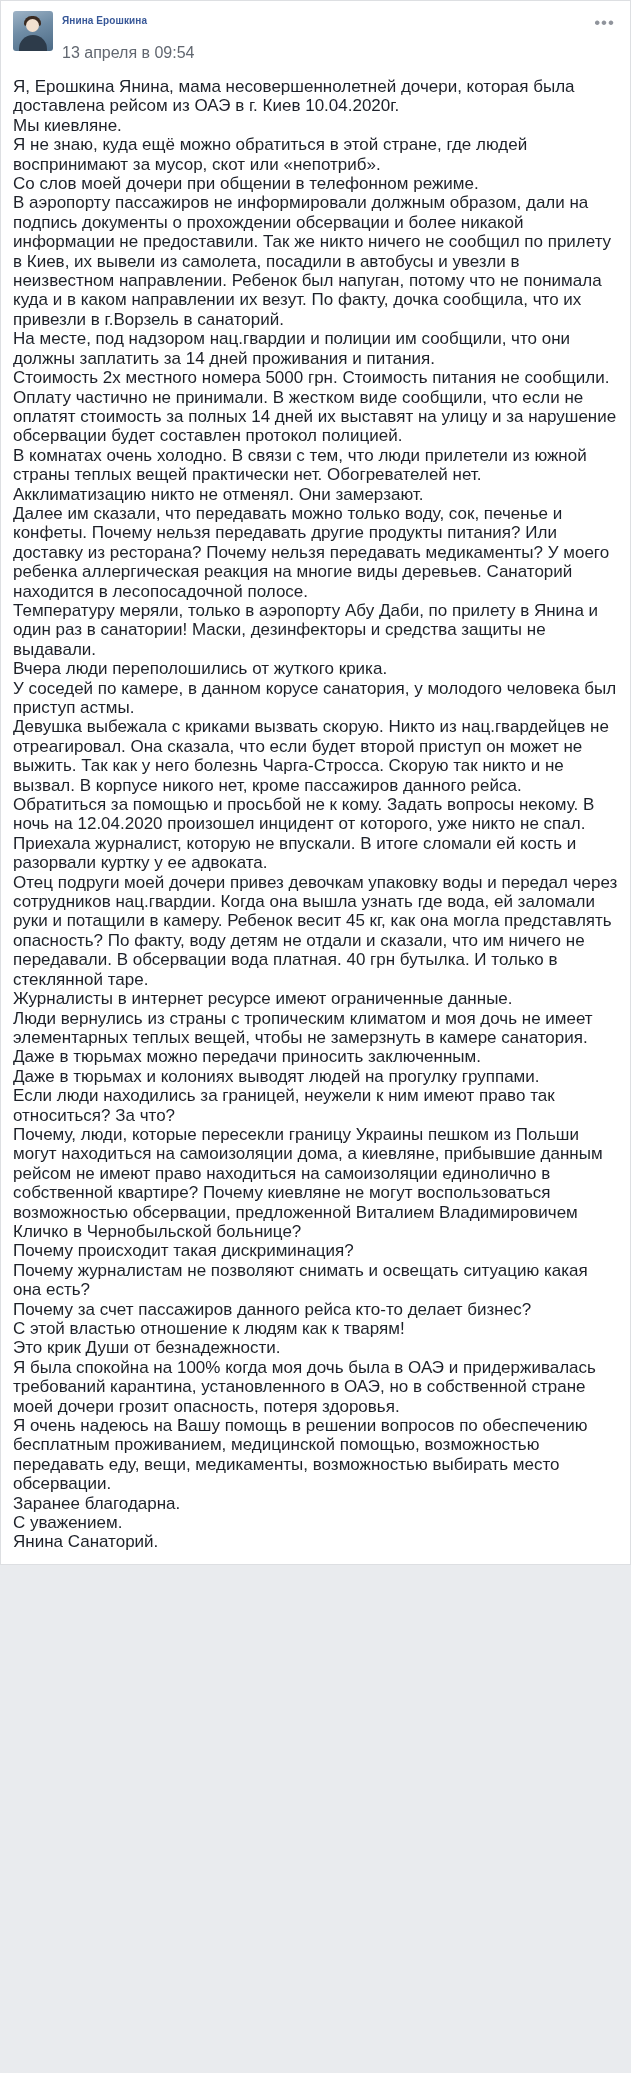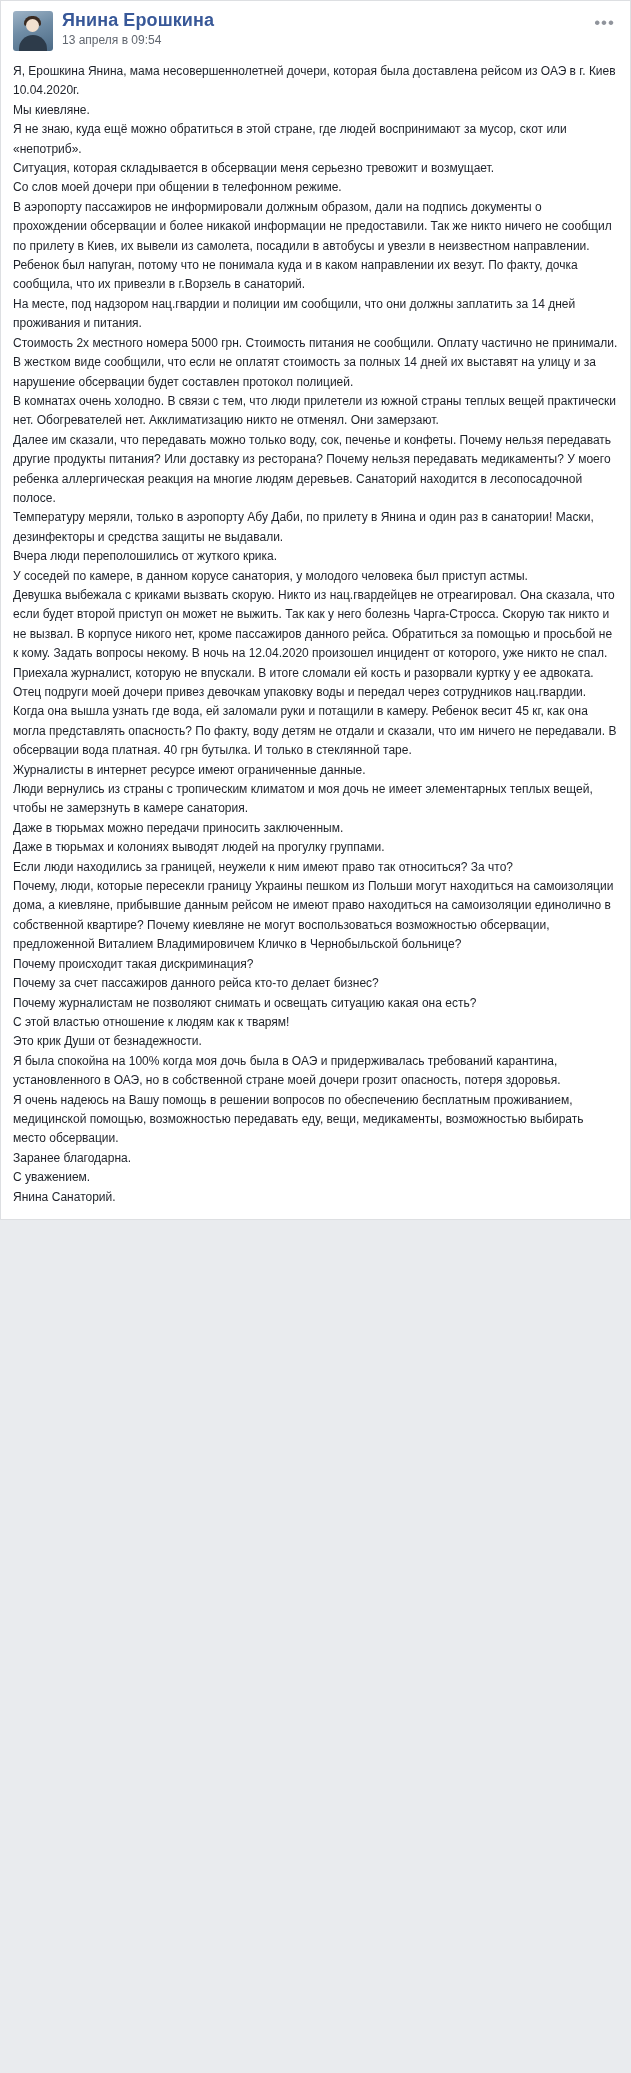"Янина Ерошкина" .author { font-size: 18px -> 10px }
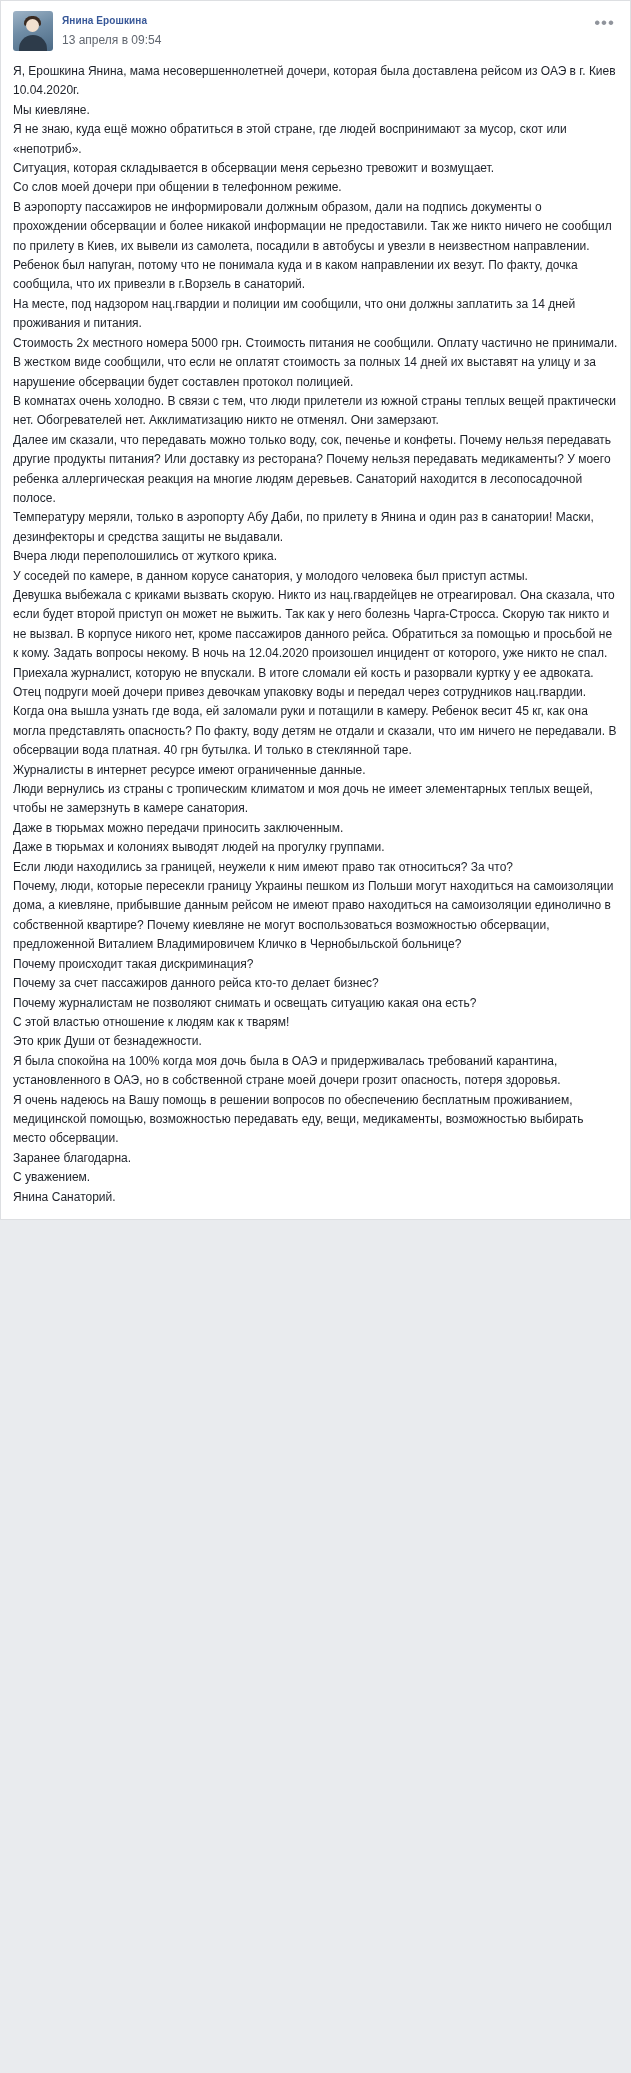"13 апреля в 09:54" .timestamp { font-size: 12px -> 16px; margin-top: 3px -> 16px }
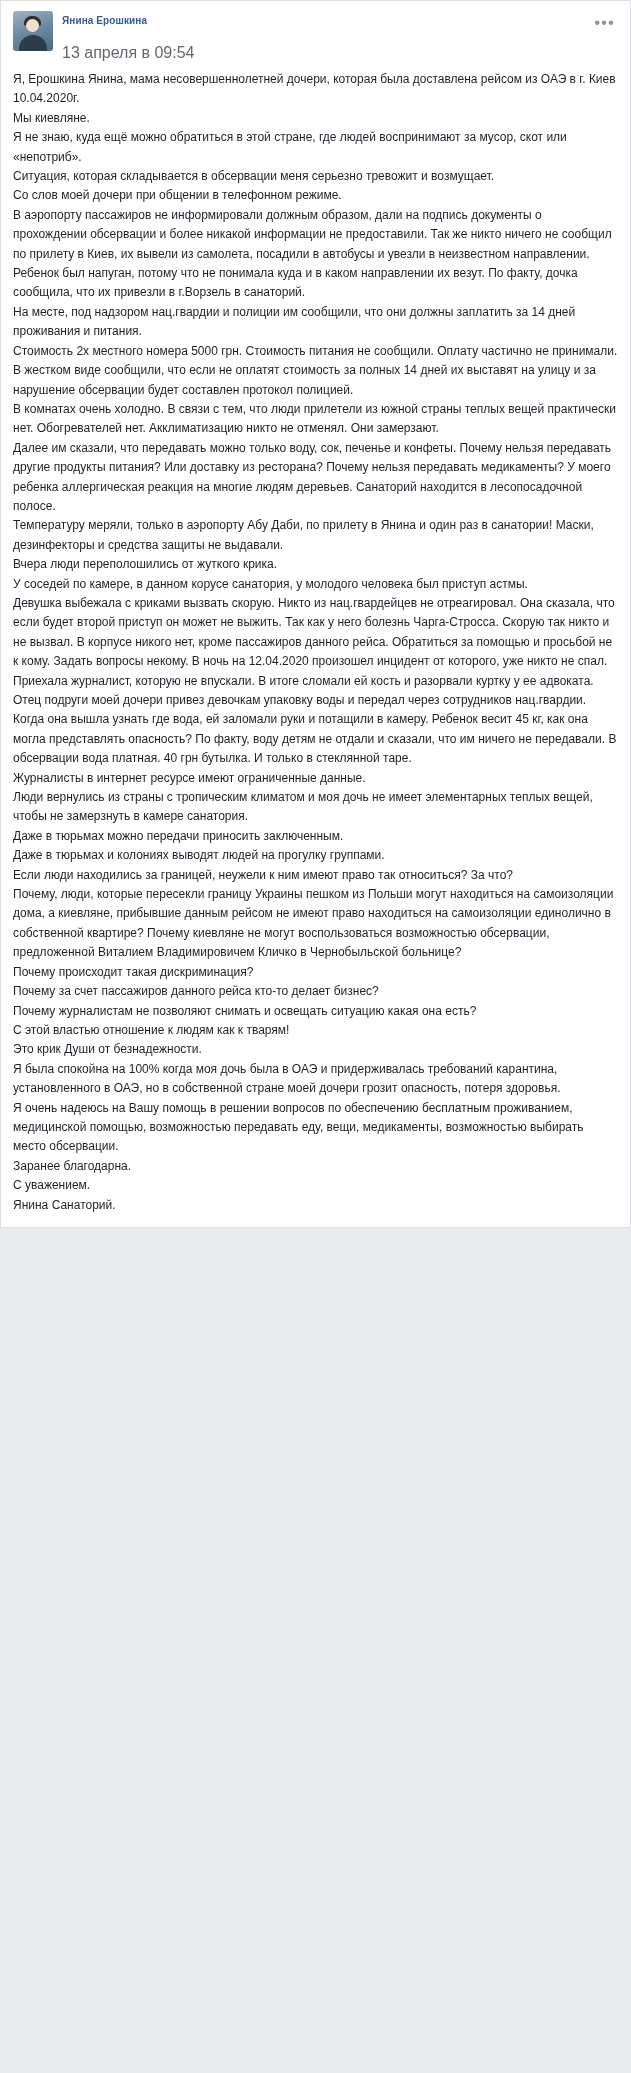"Я, Ерошкина Янина, мама" .post-body { font-size: 12px -> 17px; margin-top: 9px -> 16px }
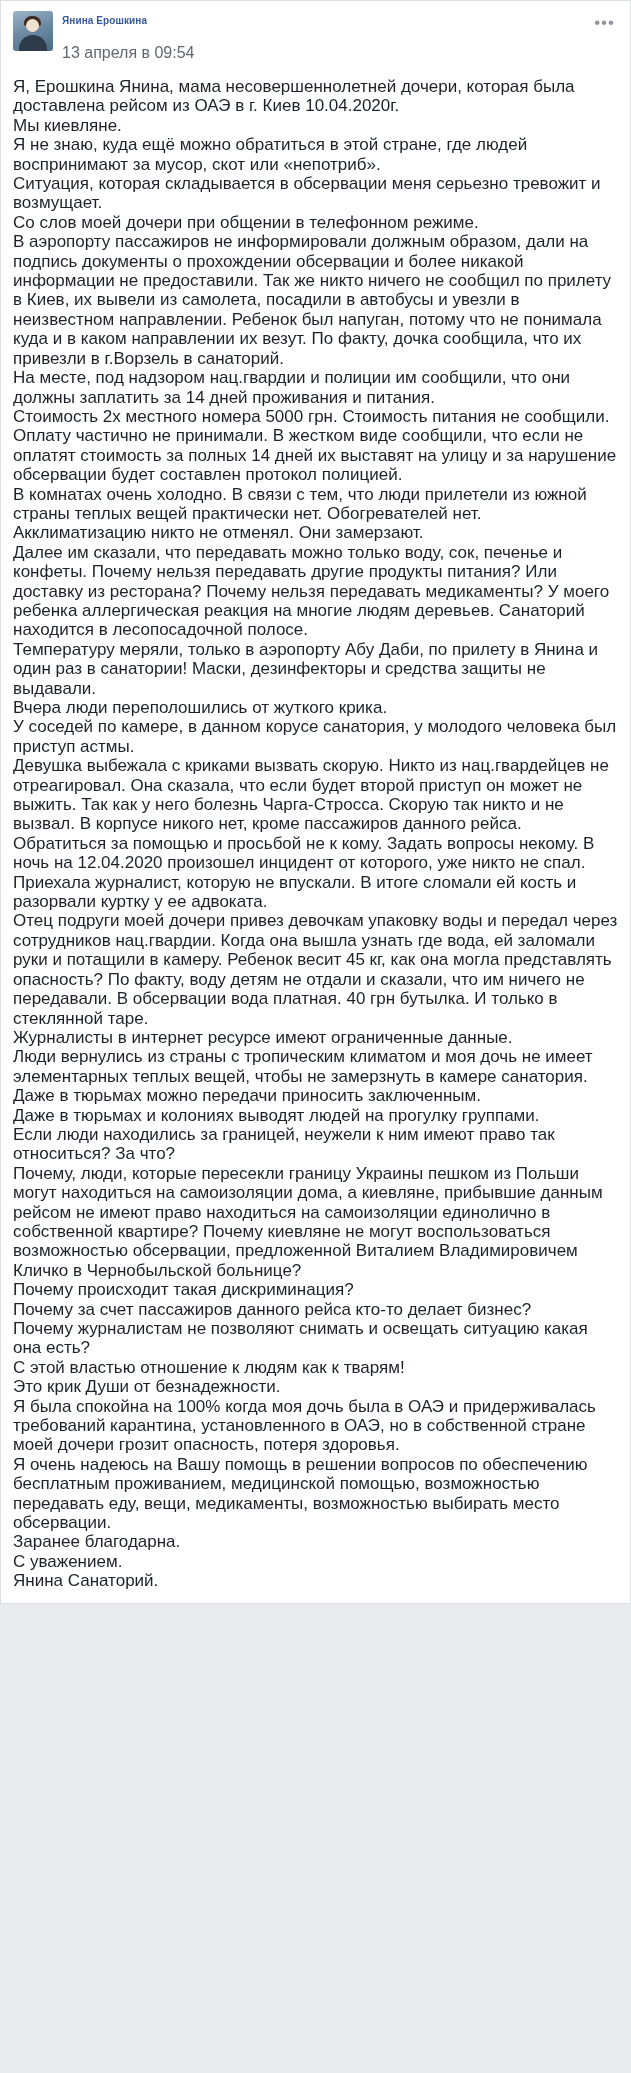"Ситуация, которая складывается в" p { html: <p>Ситуация, которая складывается в обсервации меня серьезно тревожит и возмущает.</p> -> none }
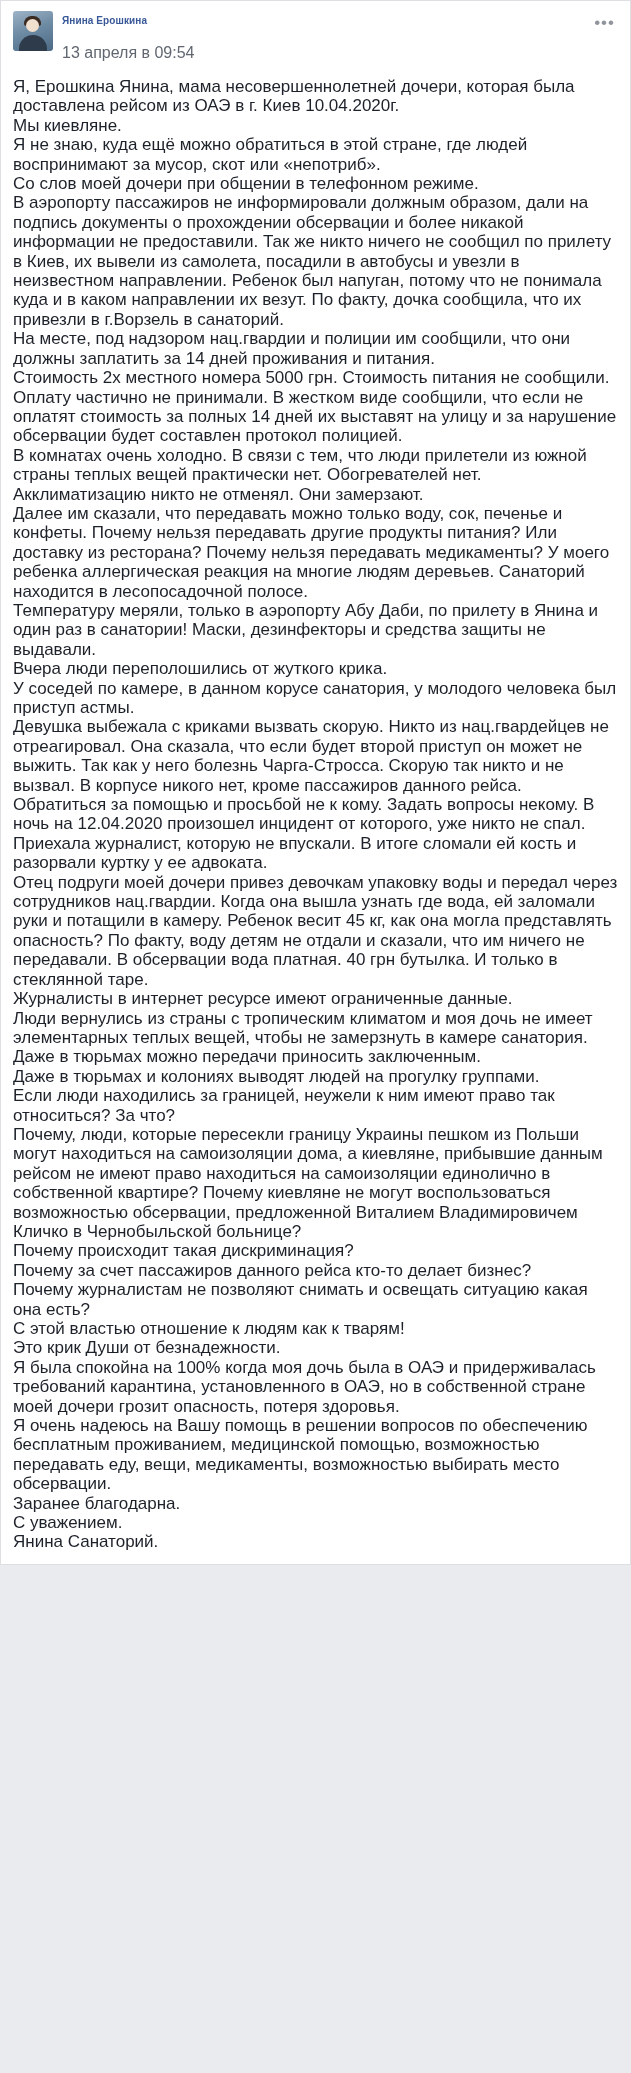"Далее им сказали, что передавать" p { text: людям -> виды }
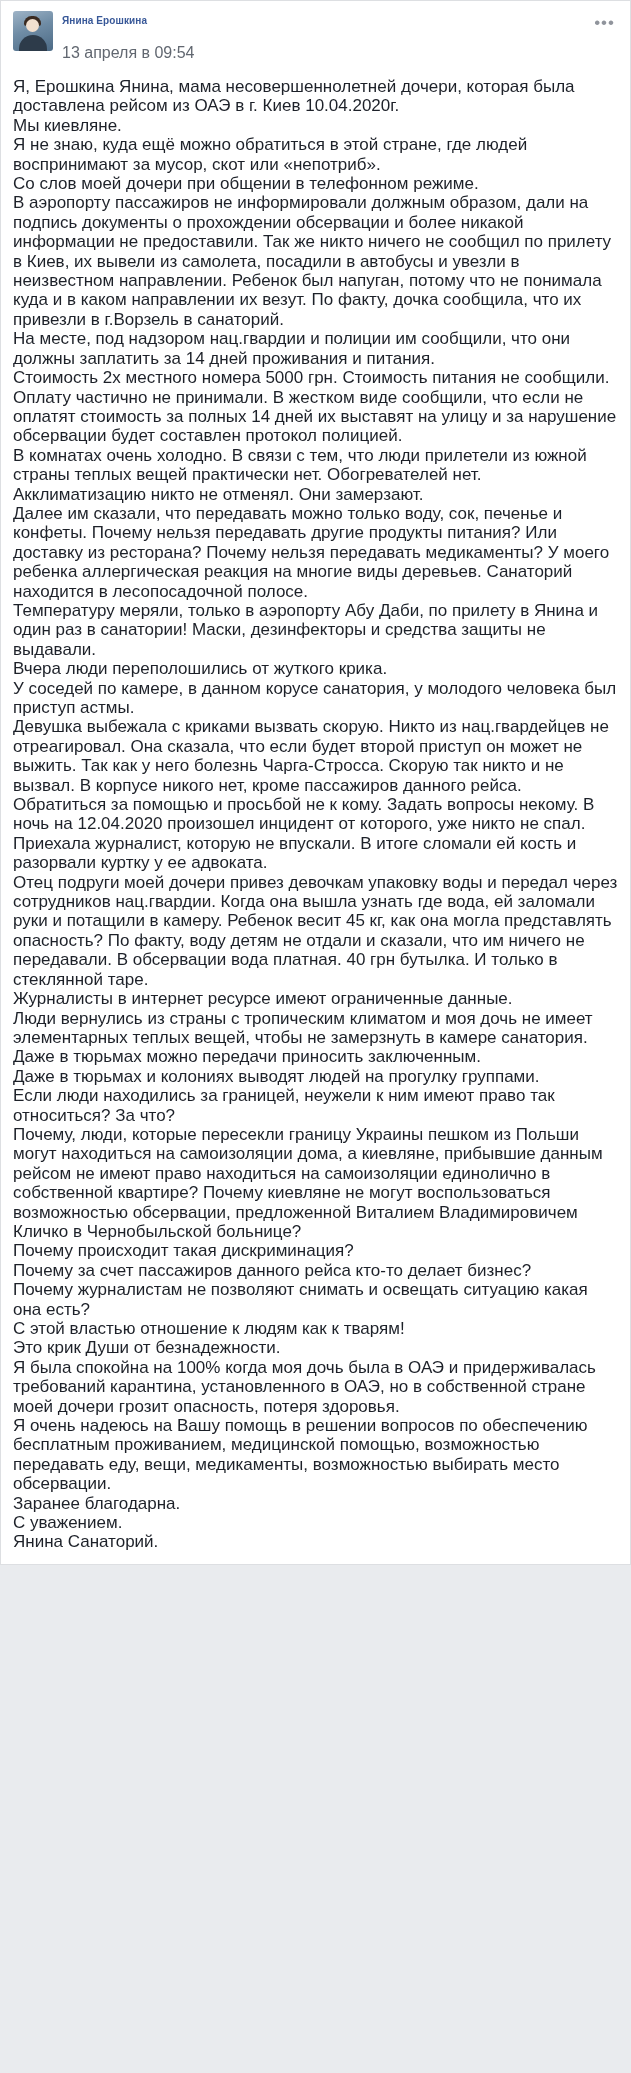"Почему за счет пассажиров данного" p { order: before "Почему журналистам не позволяют снимать" -> after "Почему журналистам не позволяют снимать" }
